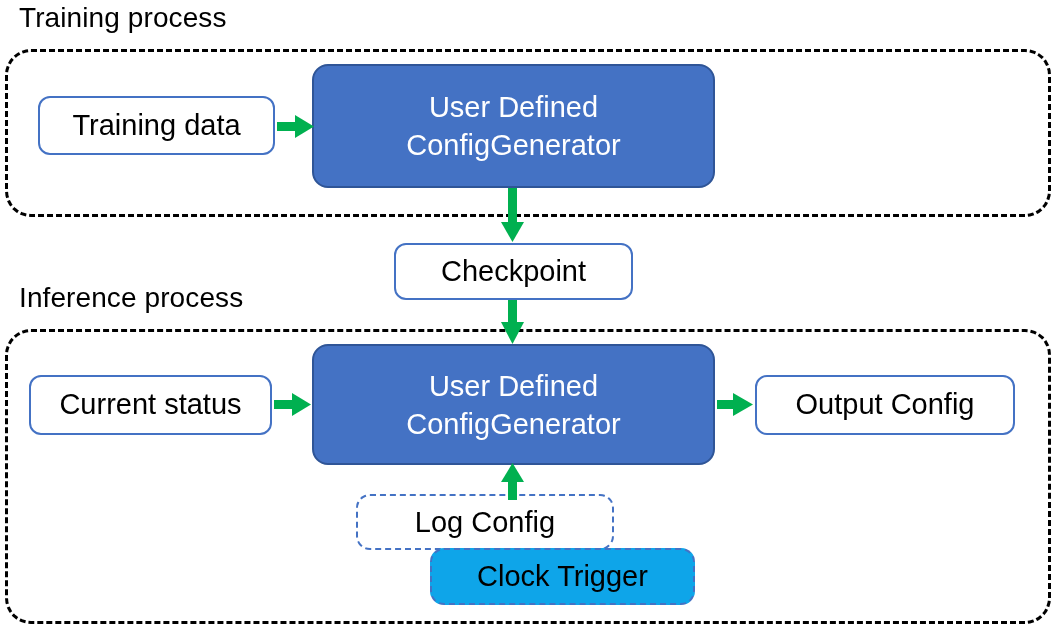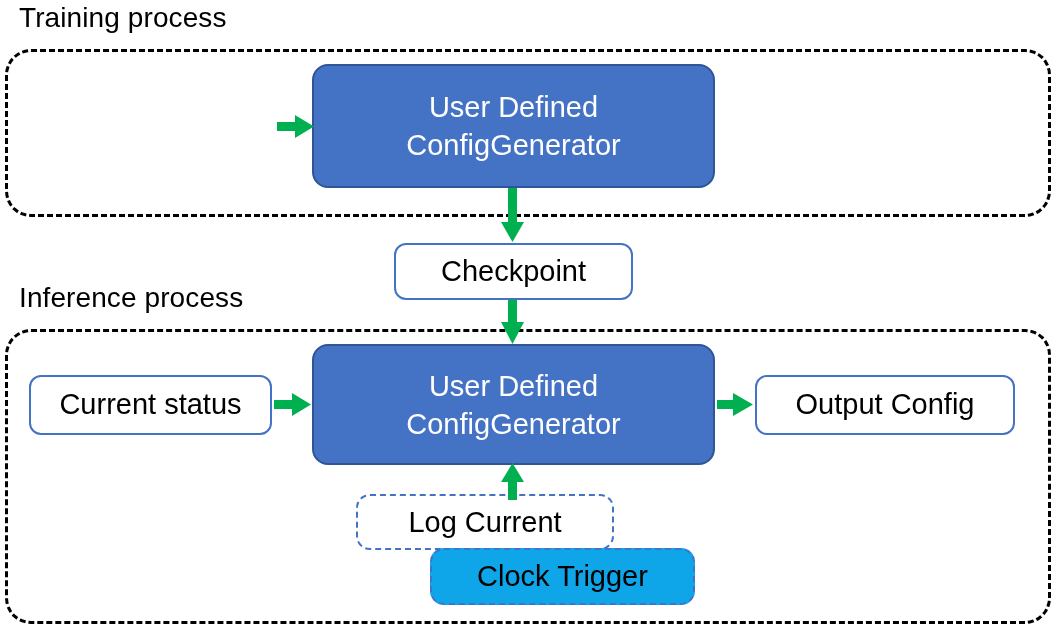"Training data" div.node-box { html: none -> <div>Training data</div> }
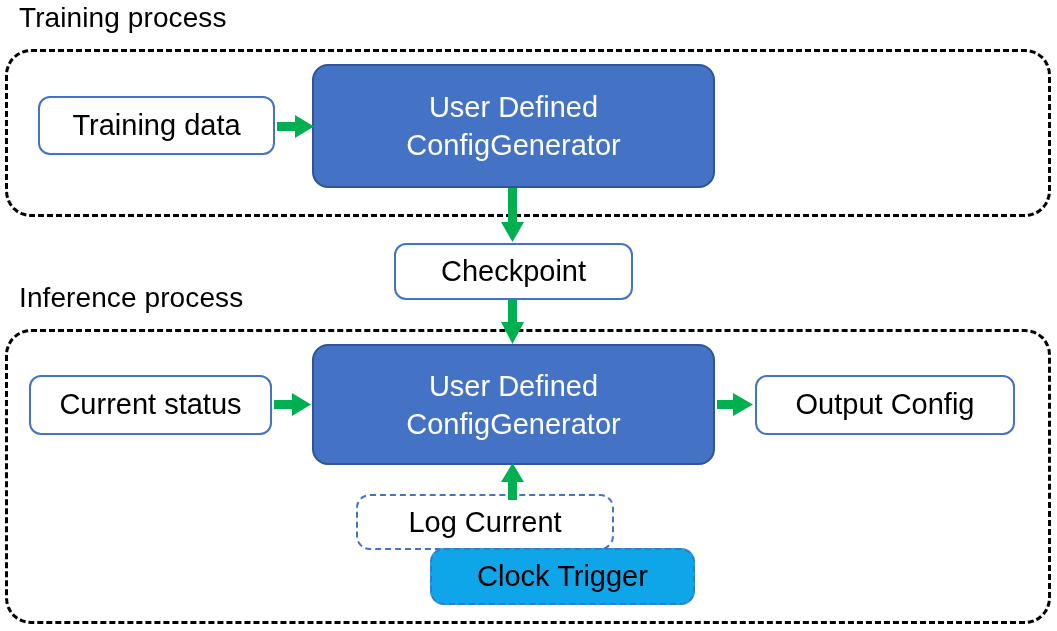"Log Current" div.trigger-box { text: Current -> Config }
